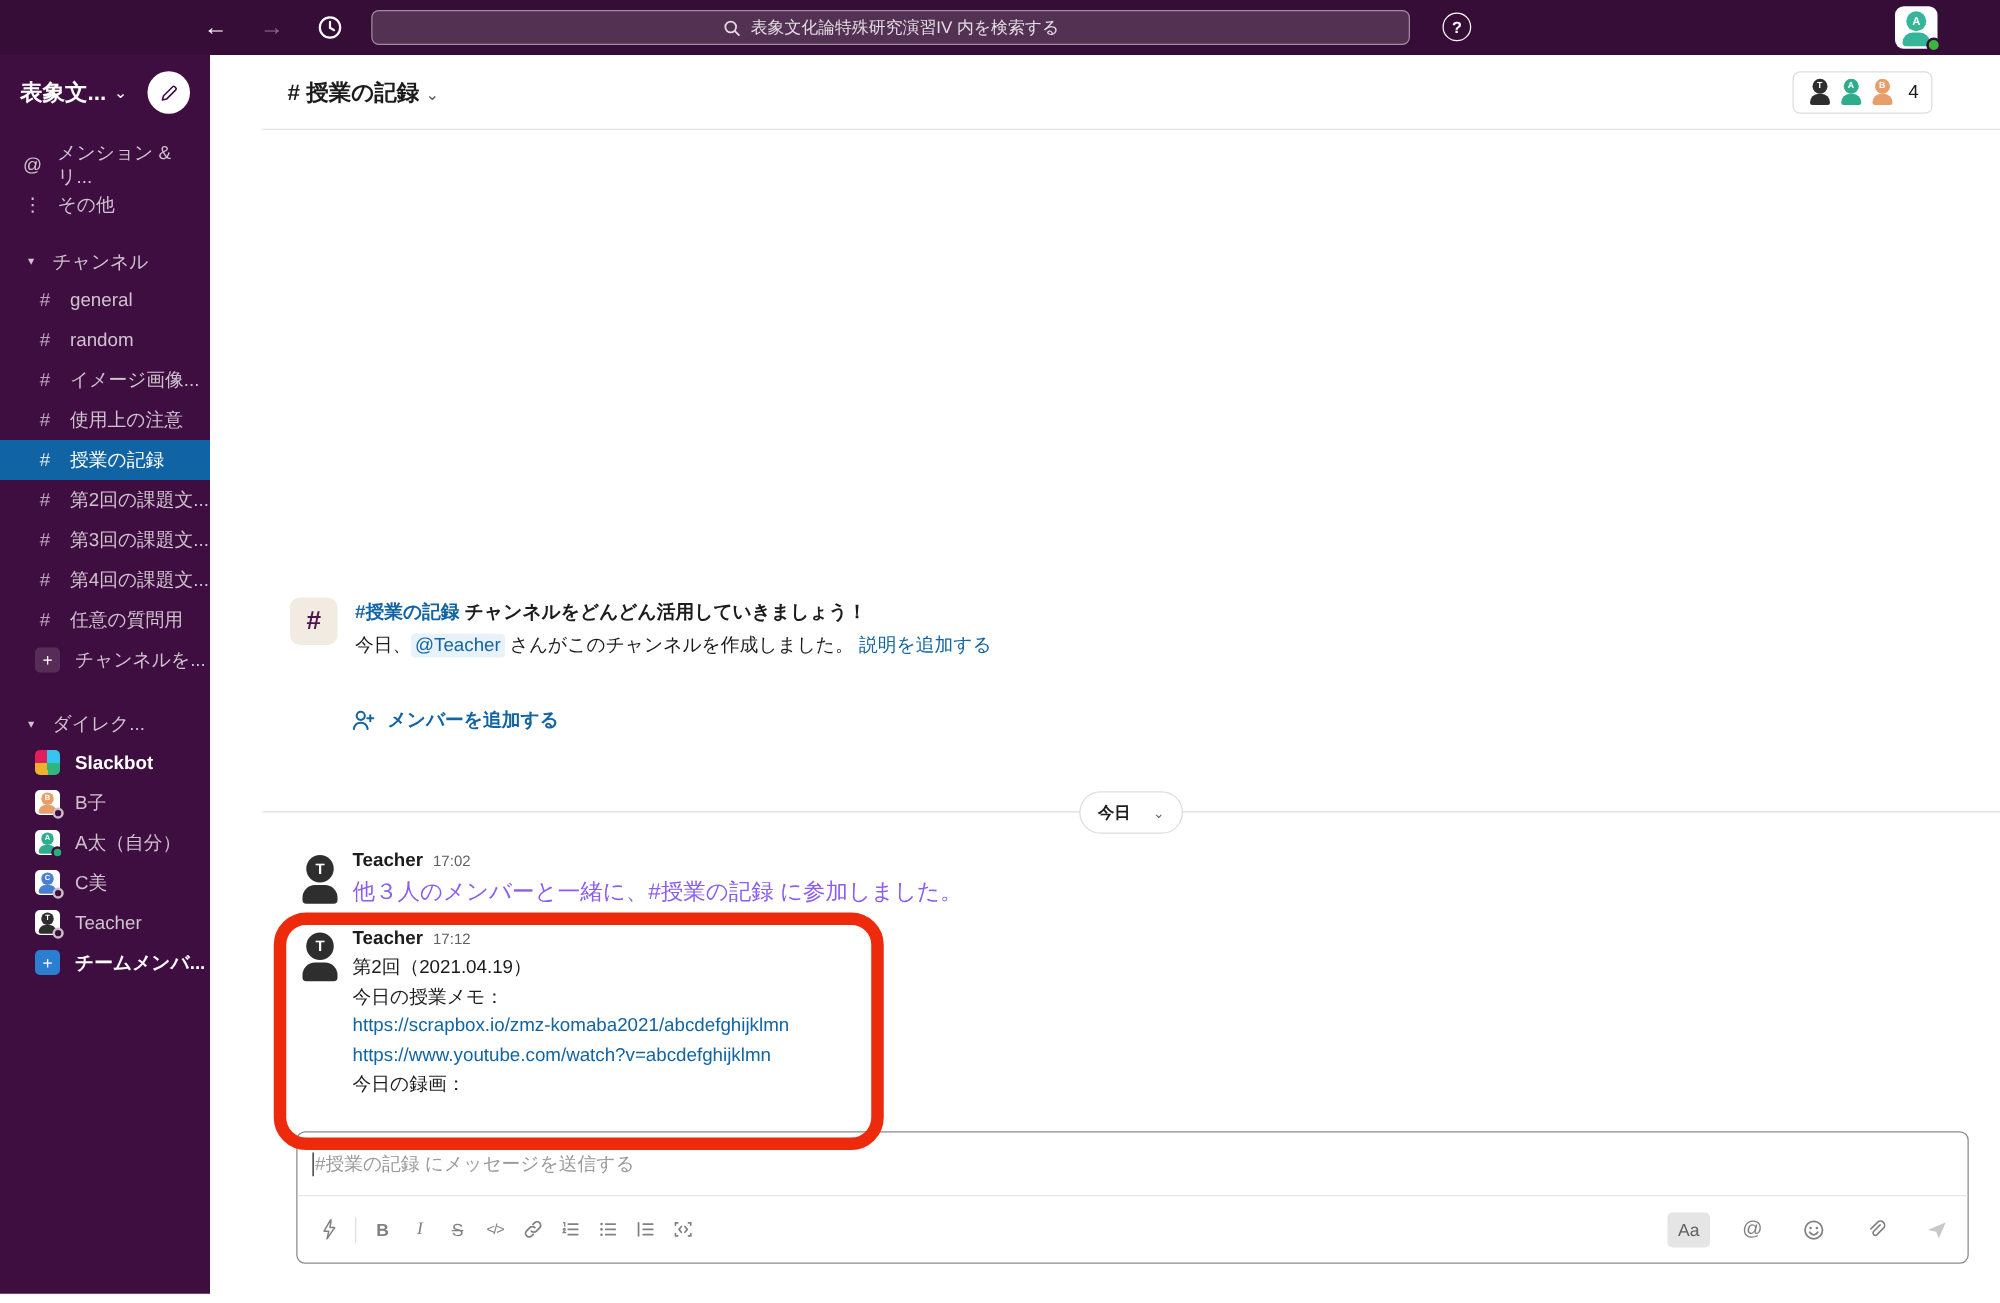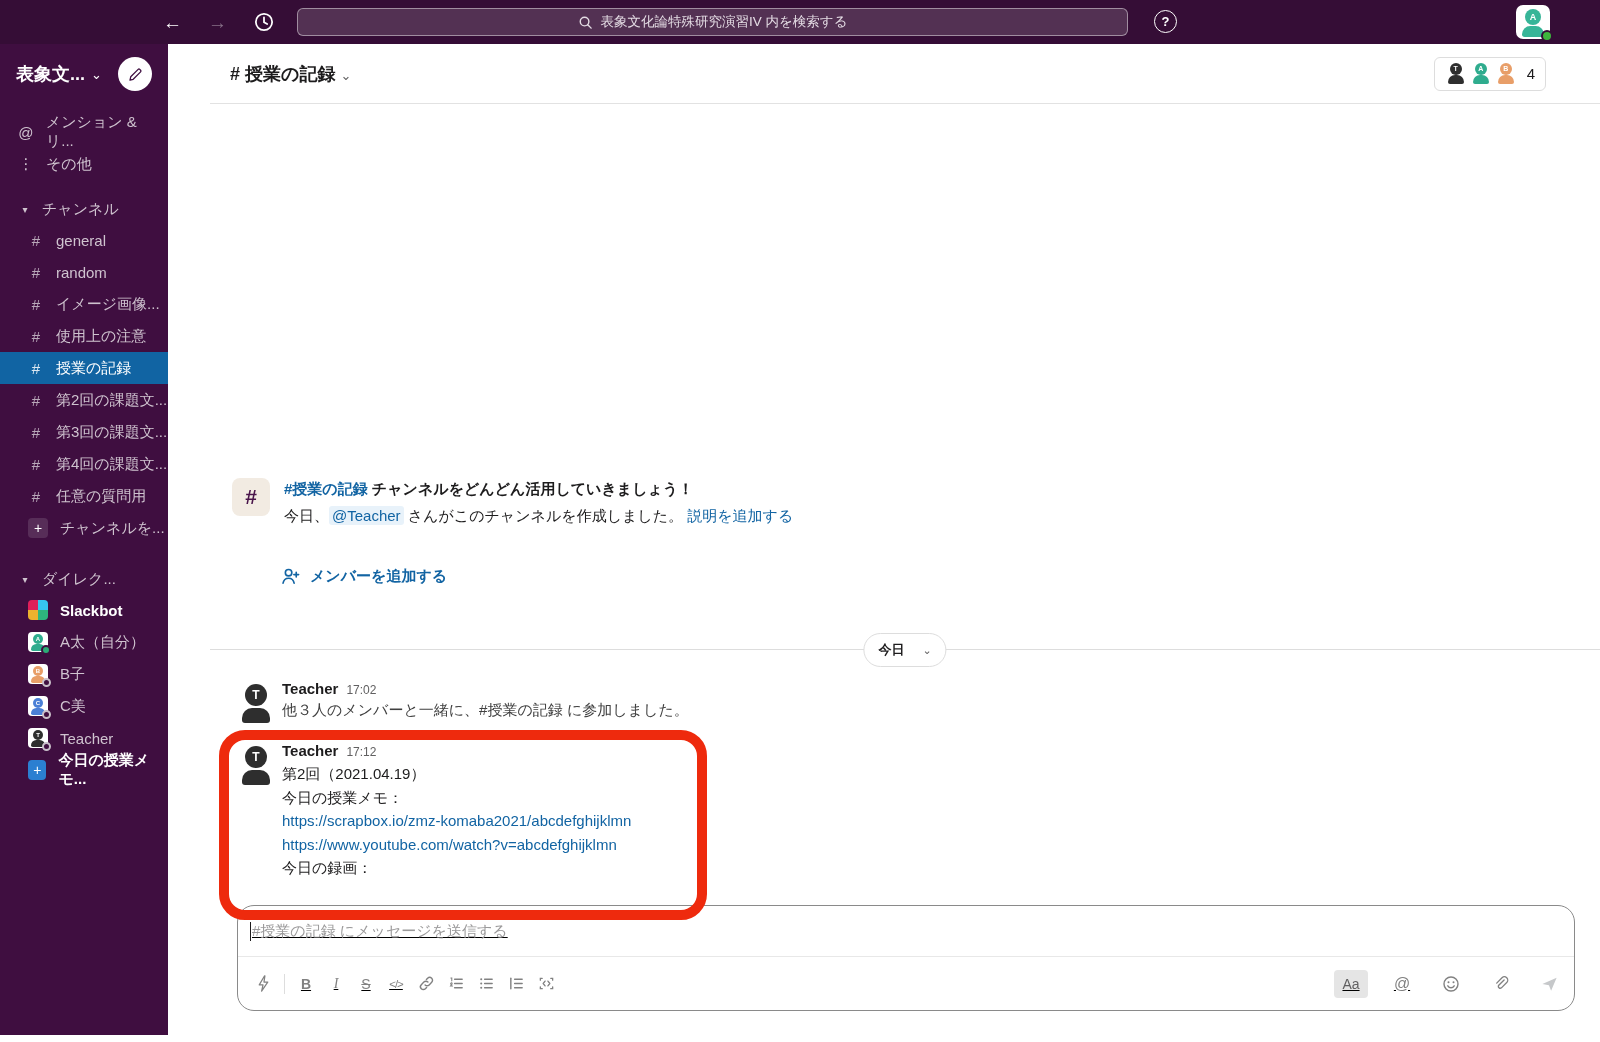"A太（自分）" div.s-dm { order: before "B子" -> after "B子" }
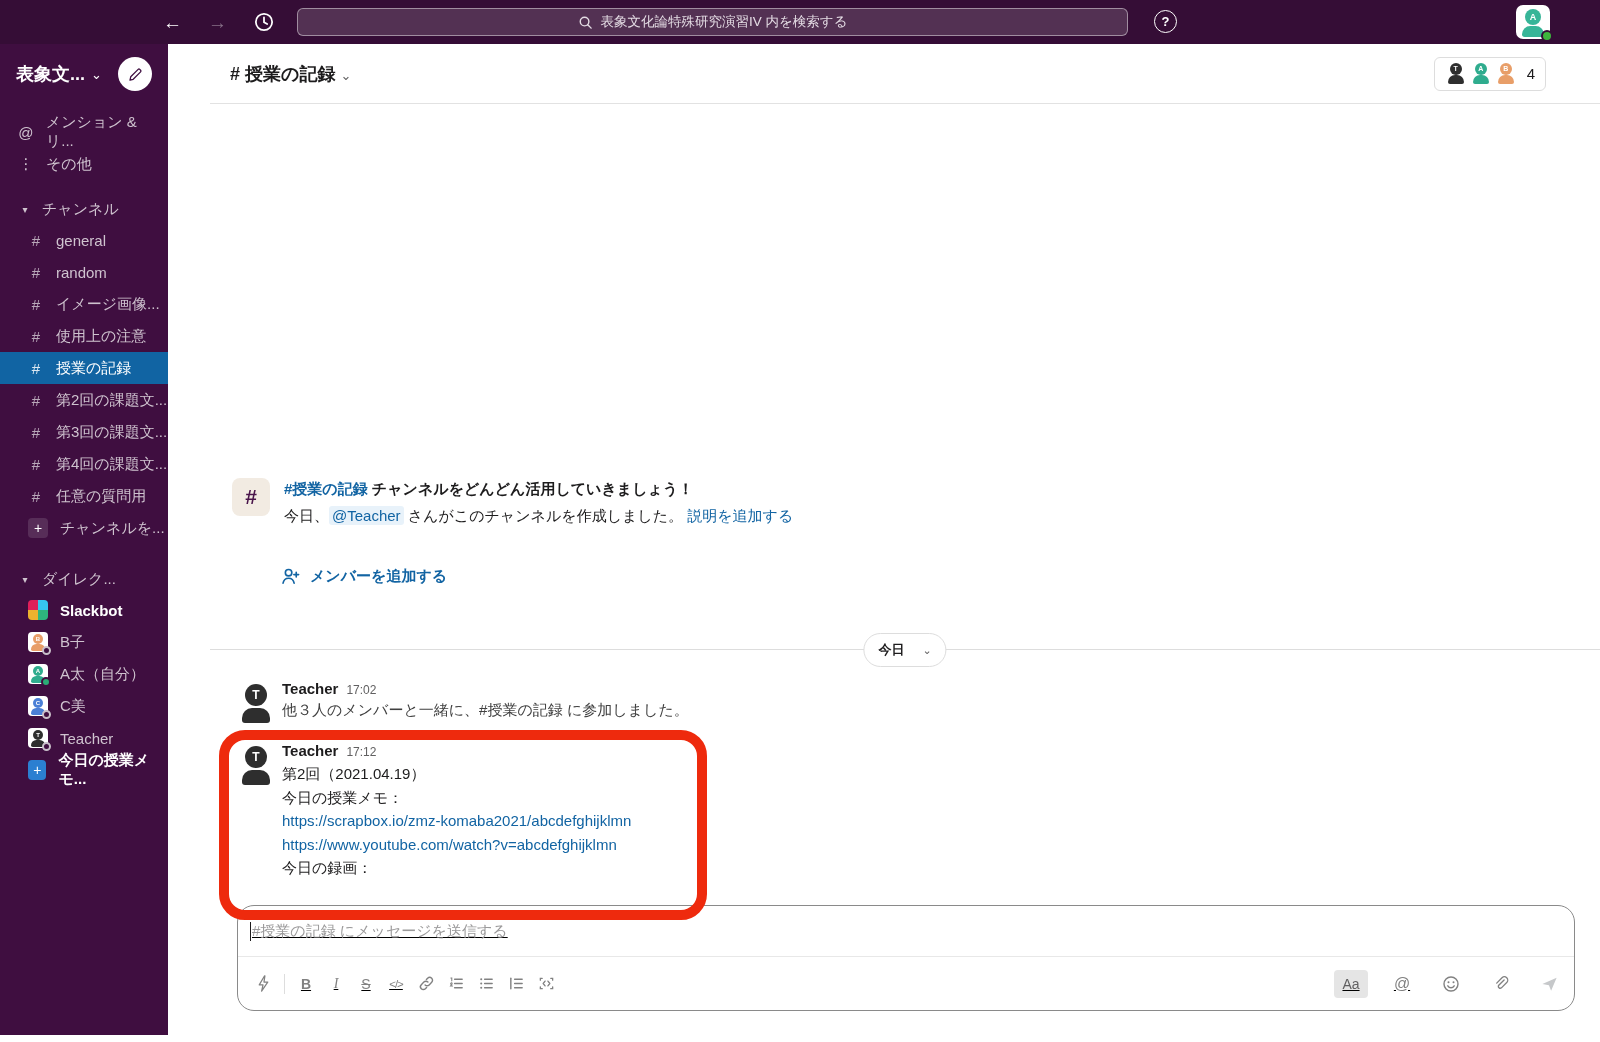"他３人のメンバーと一緒に、#授業の記録 に参加しました。" .sys-text { color: #404040 -> #8b5cf6; font-size: 15px -> 18px }
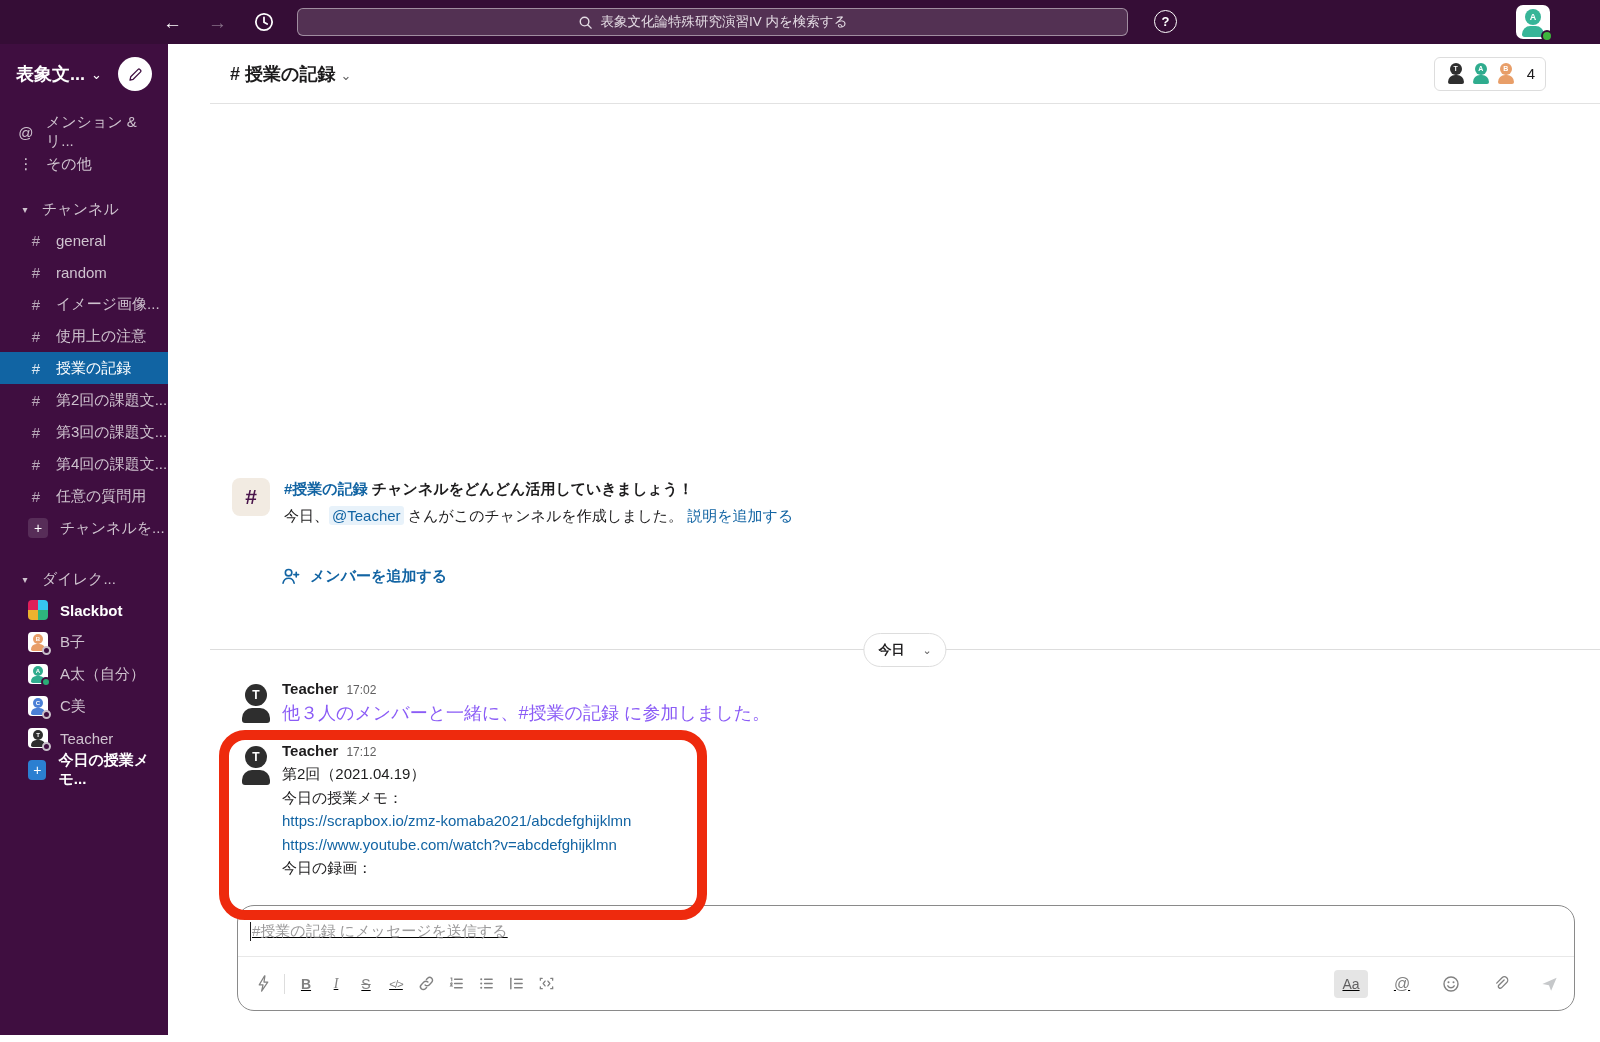"今日の授業メモ..." span.bold-w { text: 今日の授業メモ -> チームメンバ }
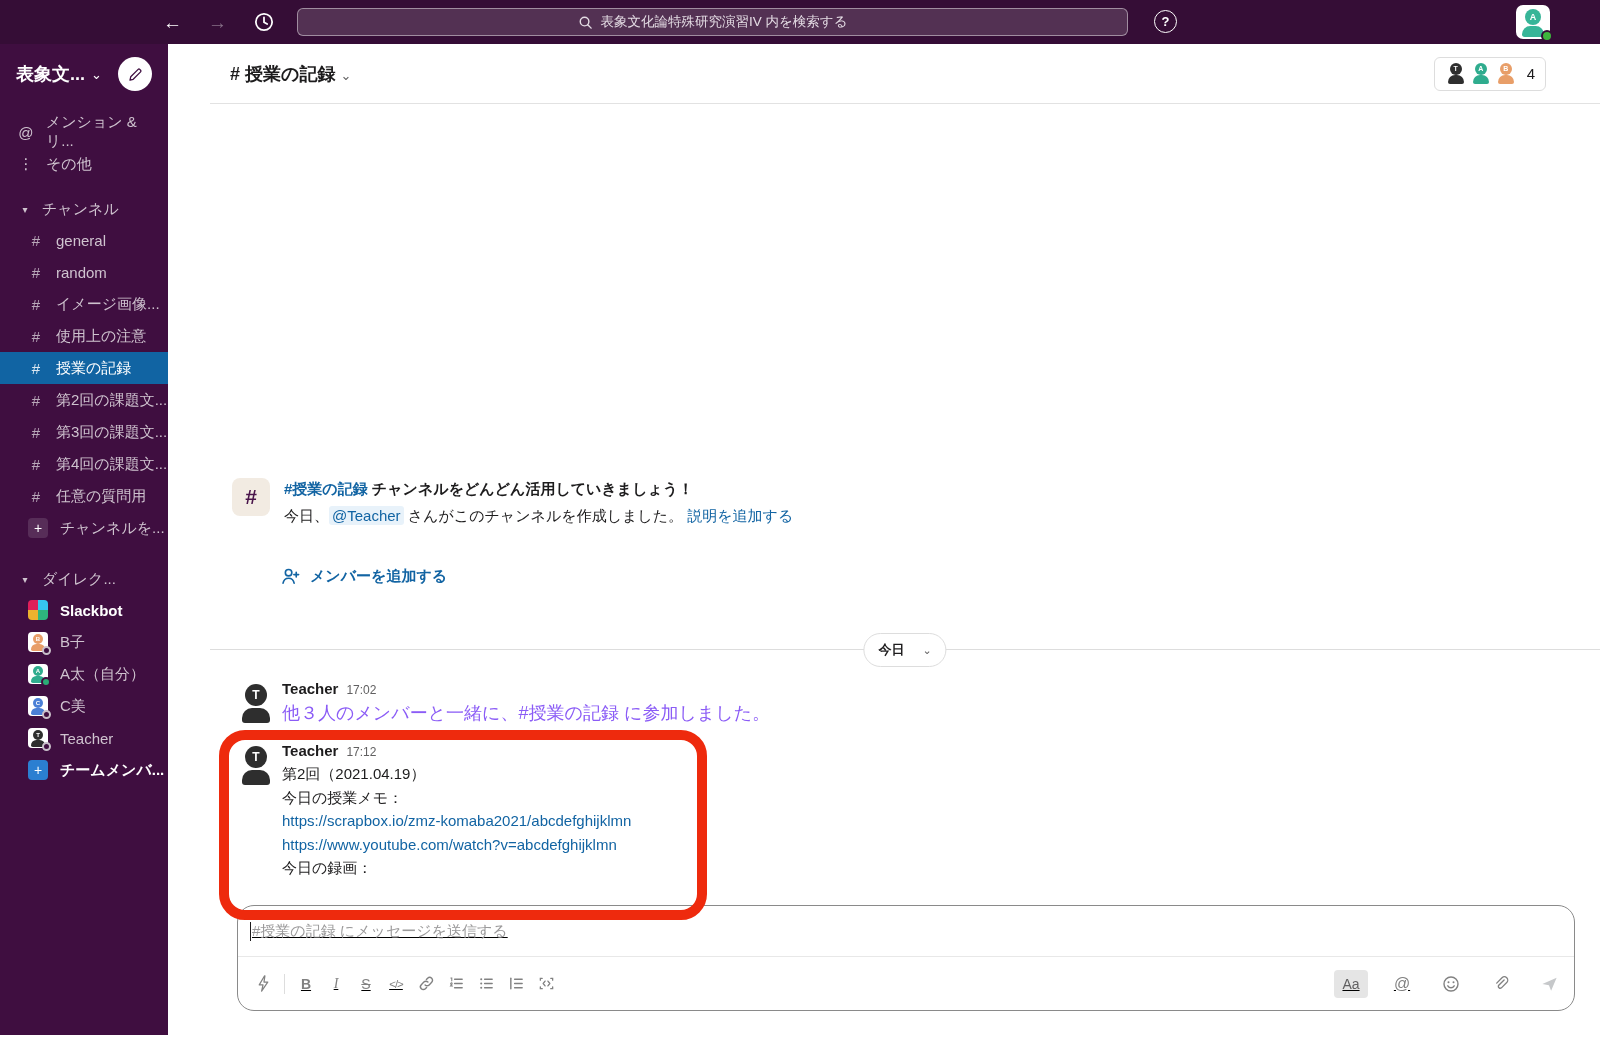"#授業の記録 にメッセージを送信する" #composer { border-radius: 17px -> 7px; text-decoration: underline -> none }
